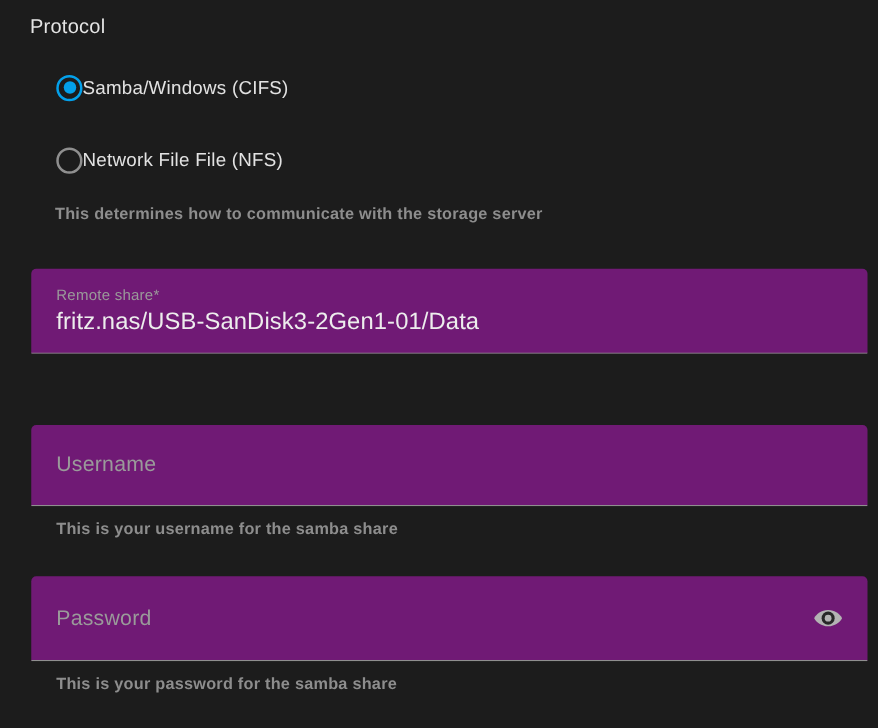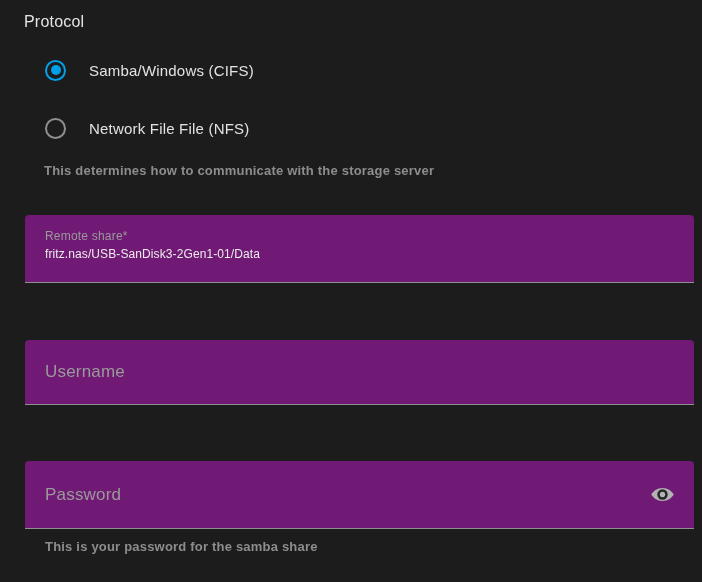"Samba/Windows (CIFS)" .radio-row { gap: 23px -> none }
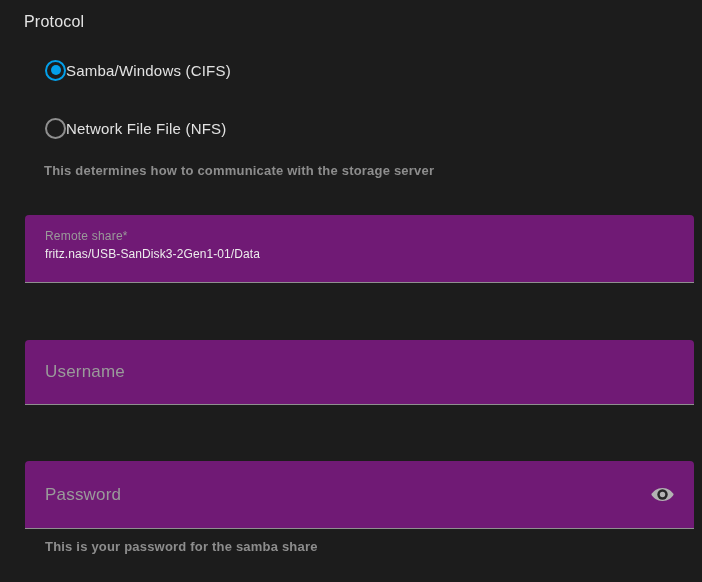"fritz.nas/USB-SanDisk3-2Gen1-01/Data" .field .value { font-size: 12px -> 19px }
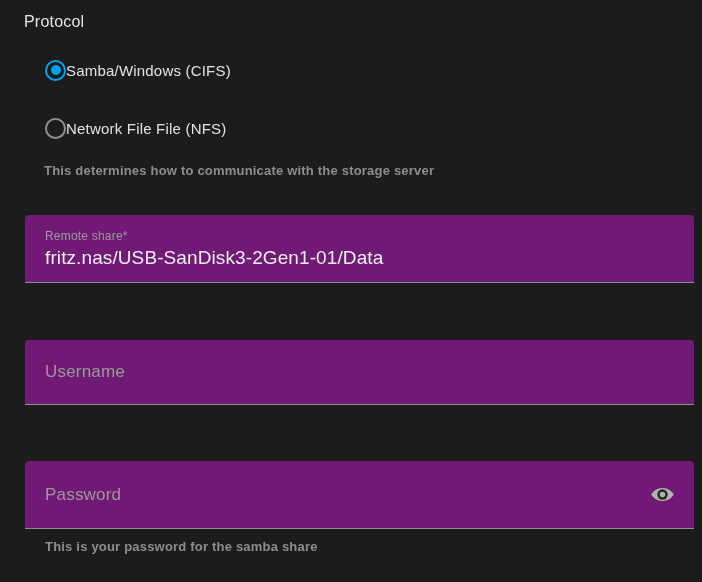"This is your username for" div.helper { html: none -> <div>This is your username for the samba share</div> }
